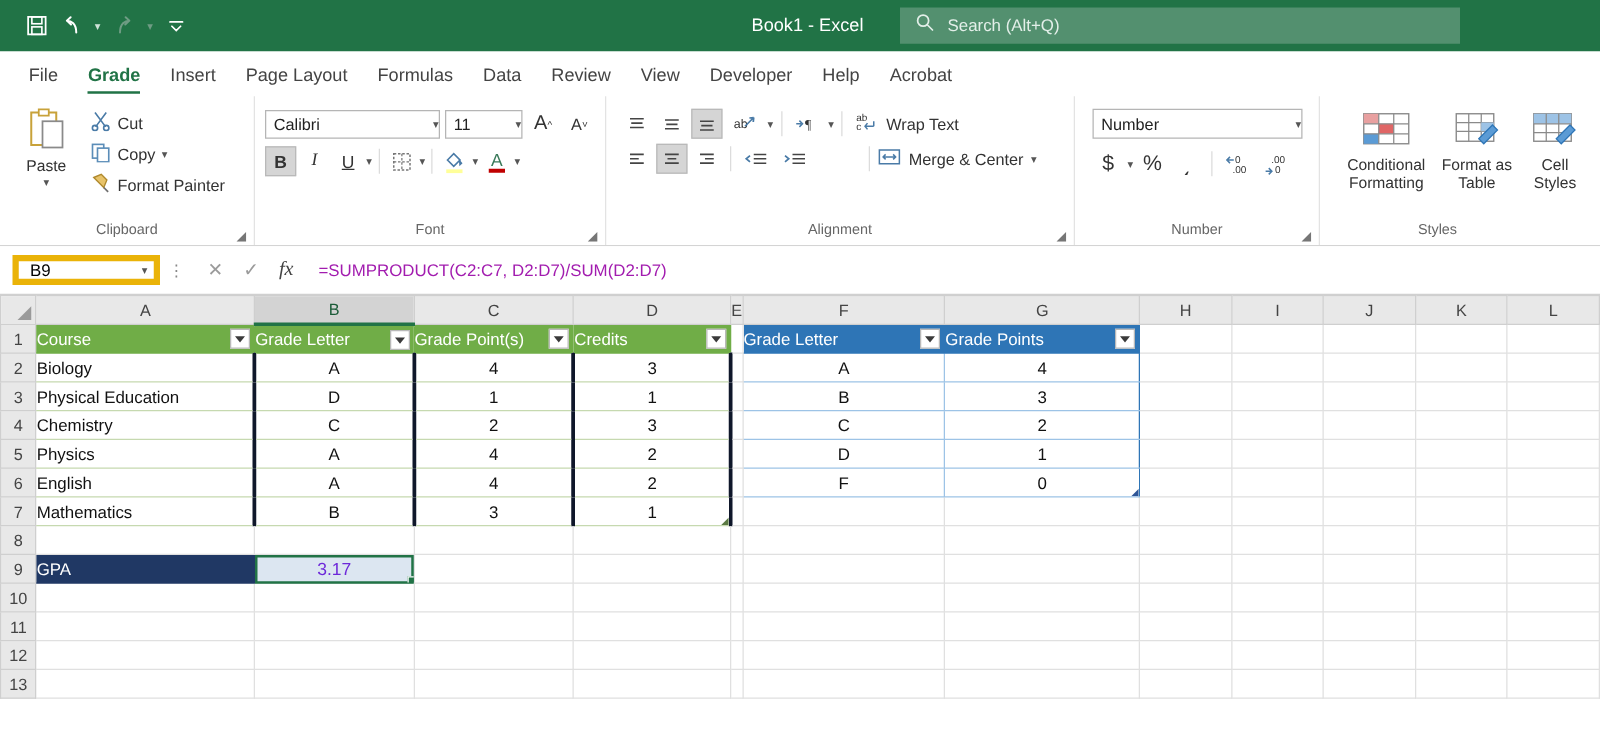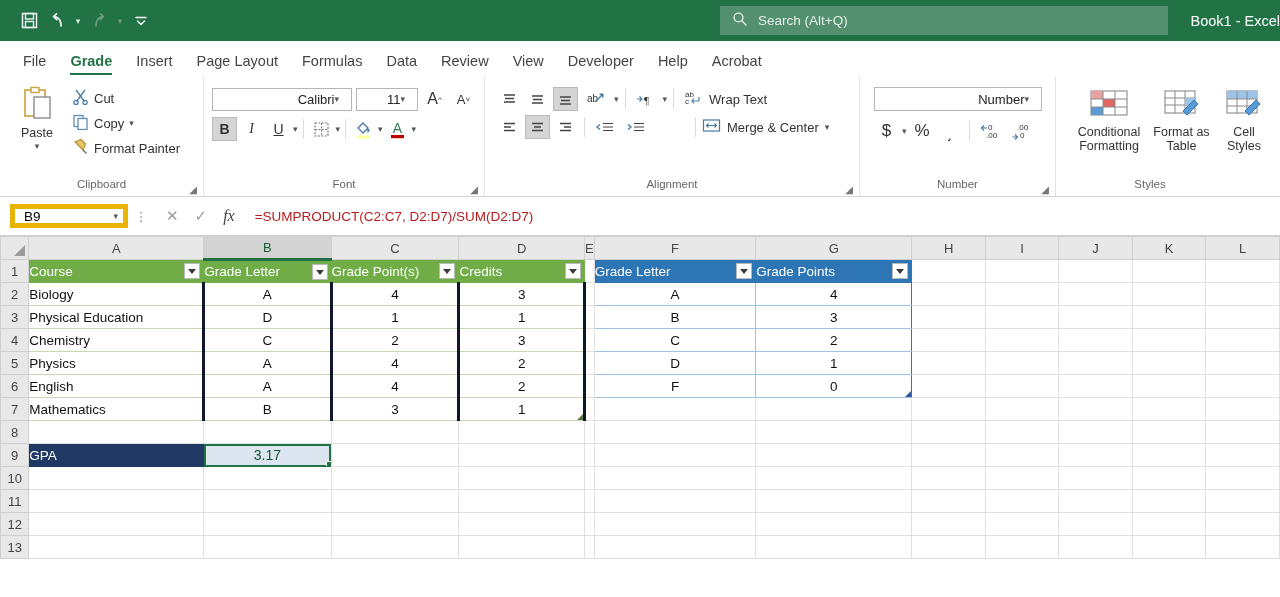"Book1 - Excel" .title-text { text-align: right -> center }
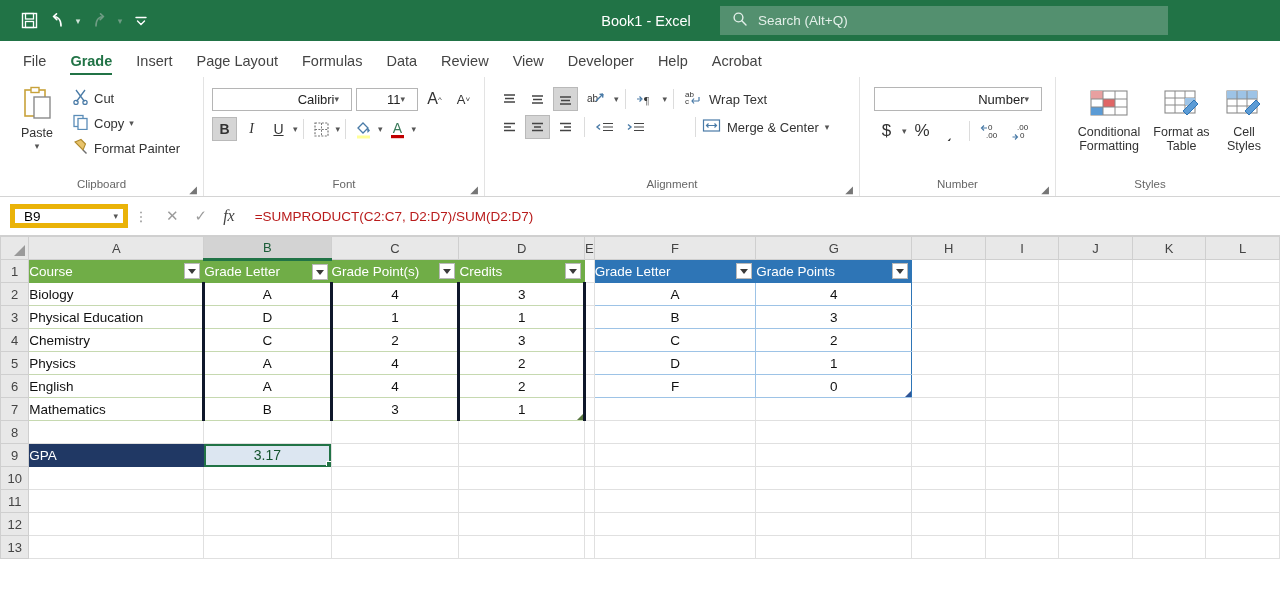"Calibri" .inp { justify-content: flex-end -> space-between; padding: 0 12px 0 6px -> 0 0 0 6px }
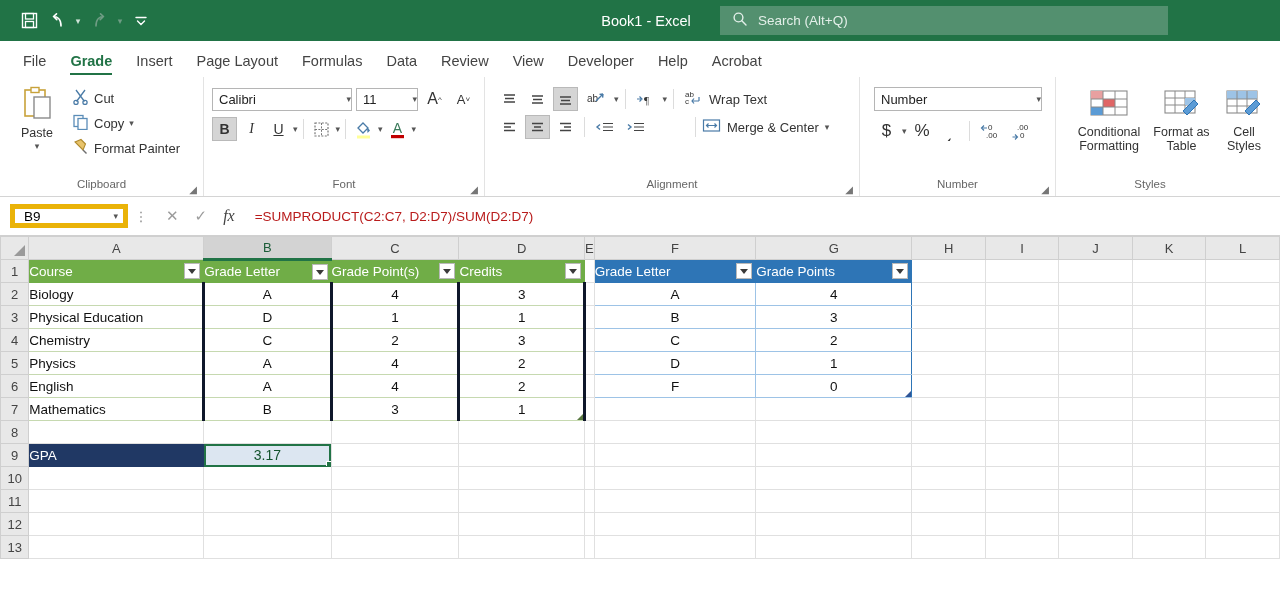"=SUMPRODUCT(C2:C7, D2:D7)/SUM(D2:D7)" .fb-input { color: #b91c1c -> #a21caf }
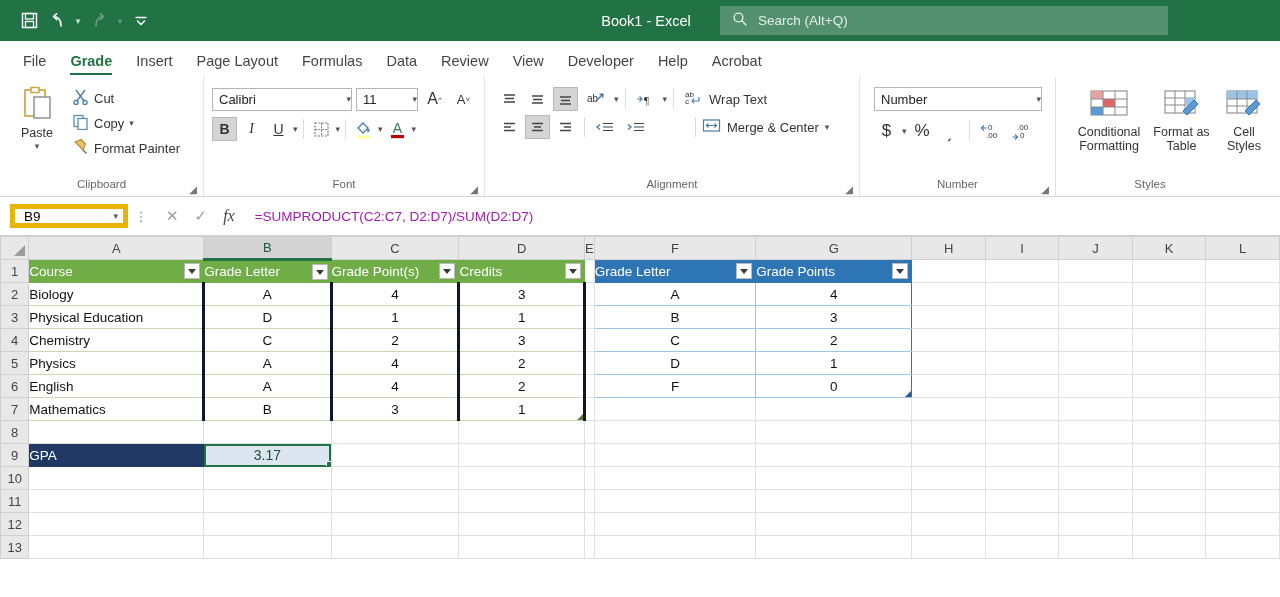"3.17" .gpa-val { color: #14532d -> #6d28d9 }
